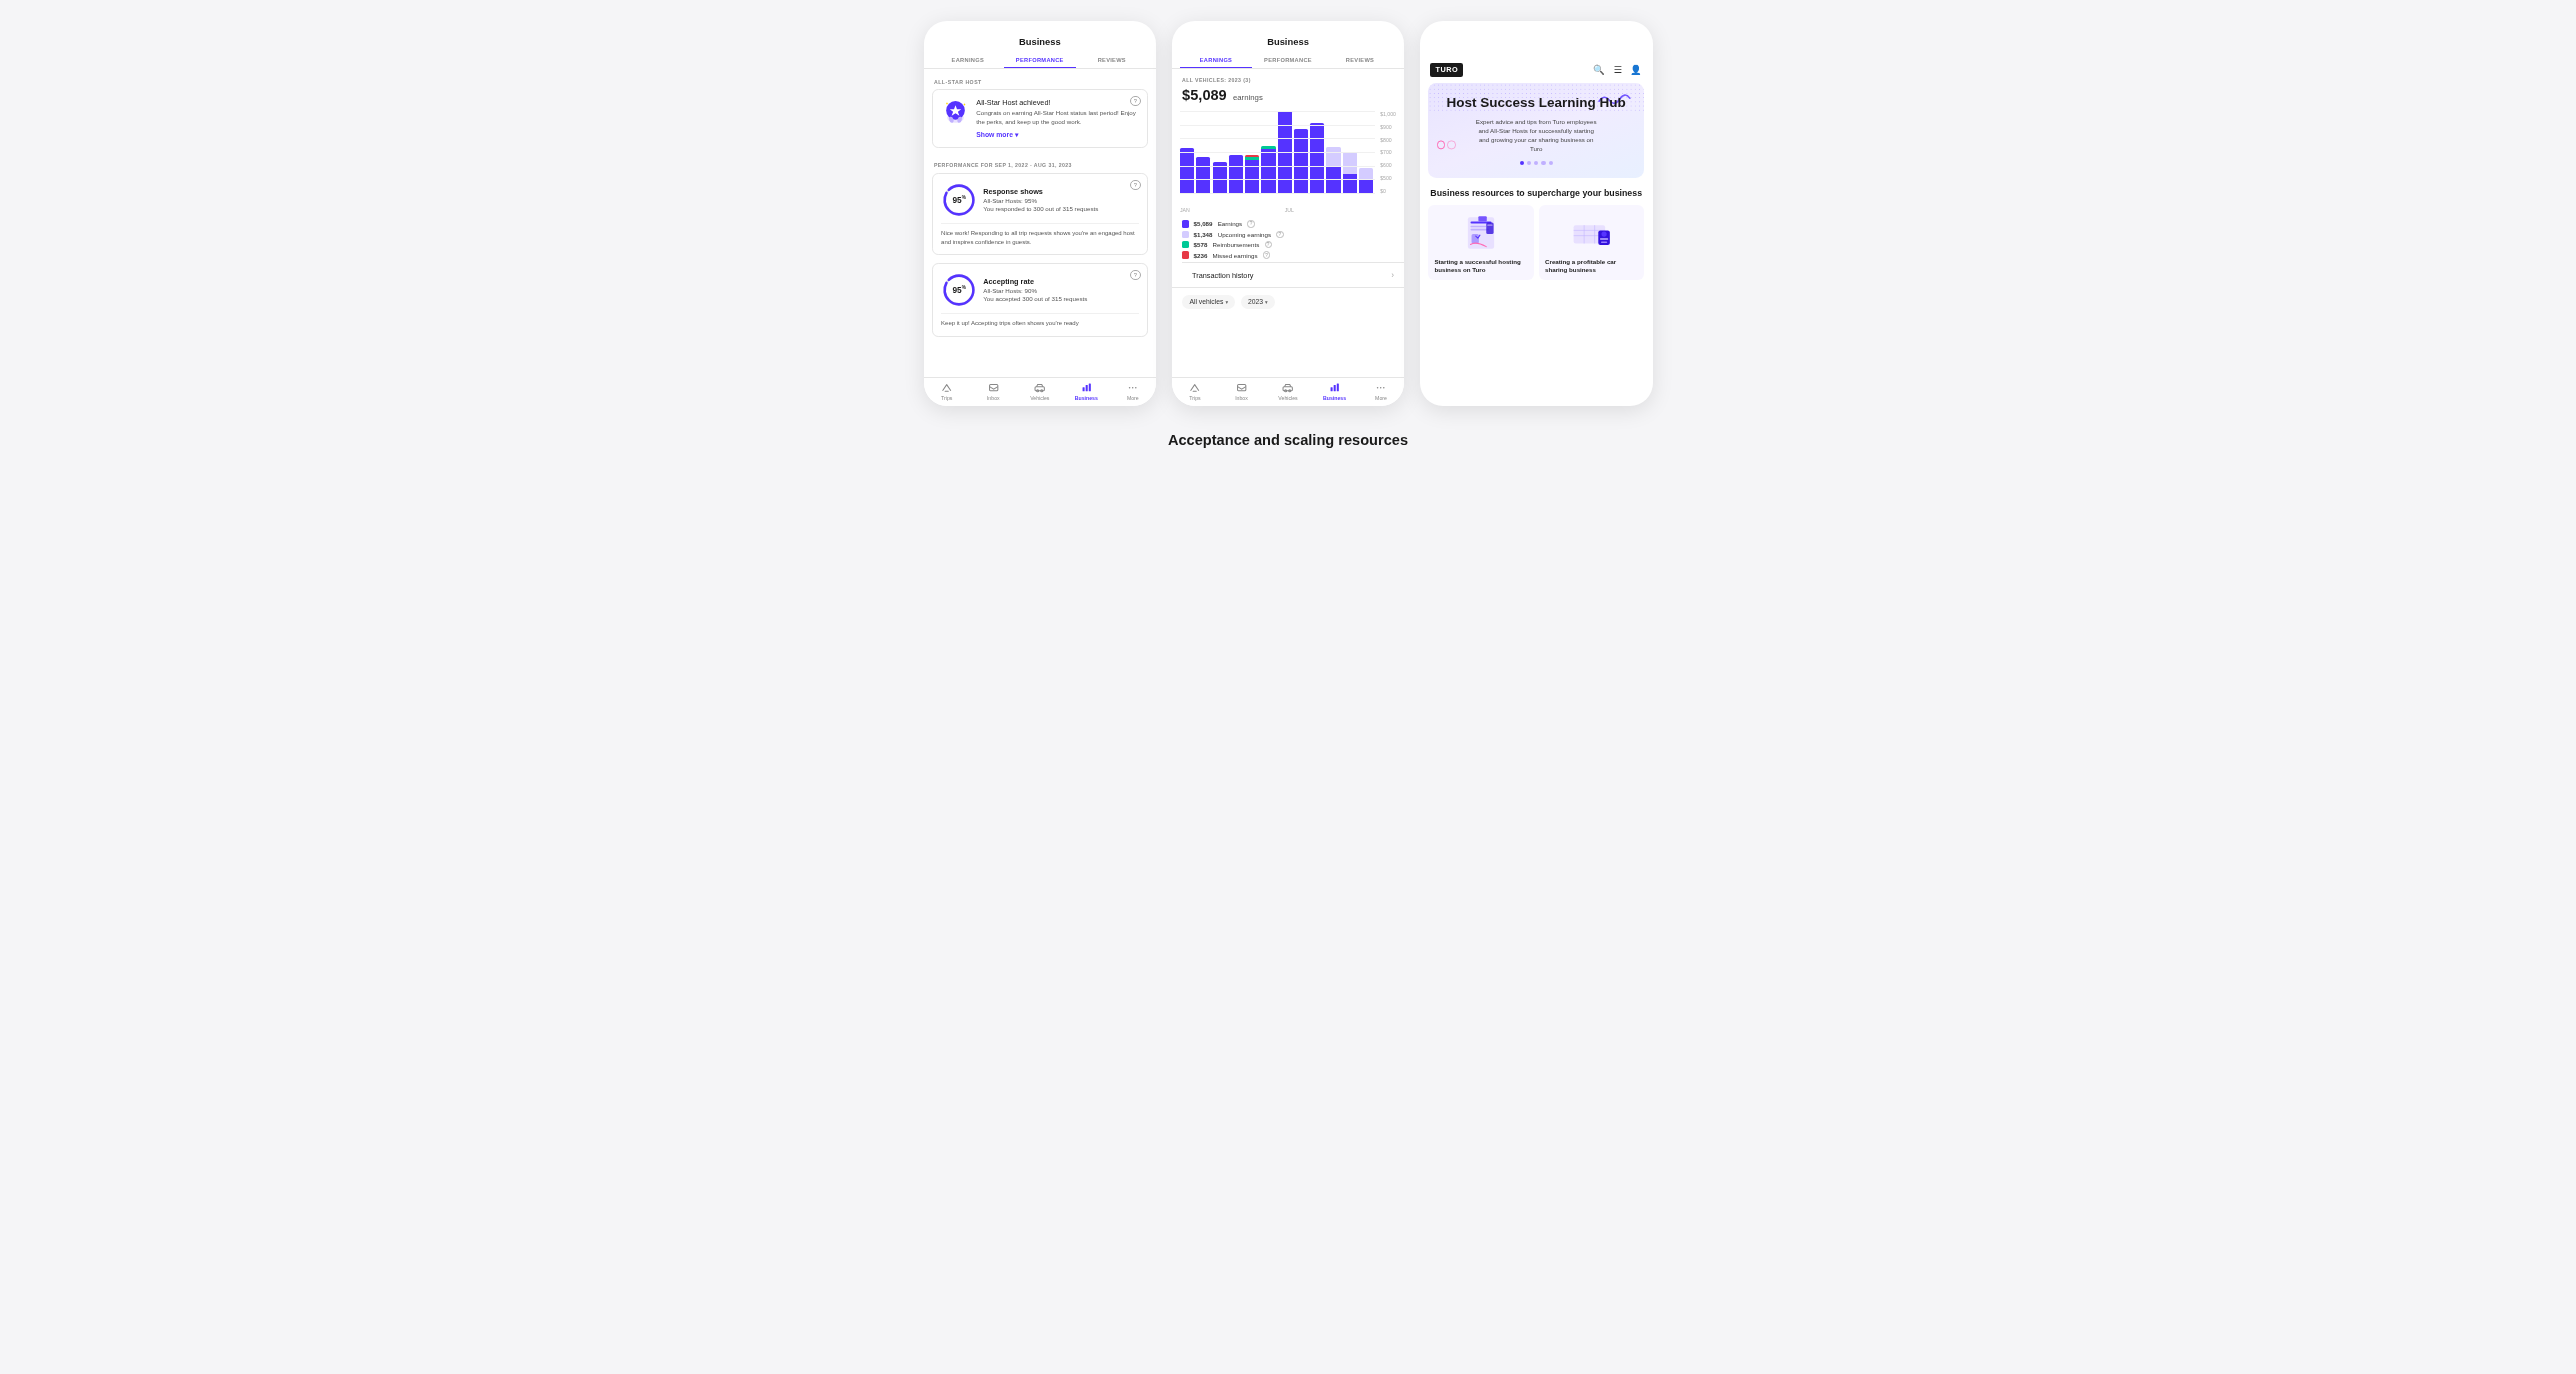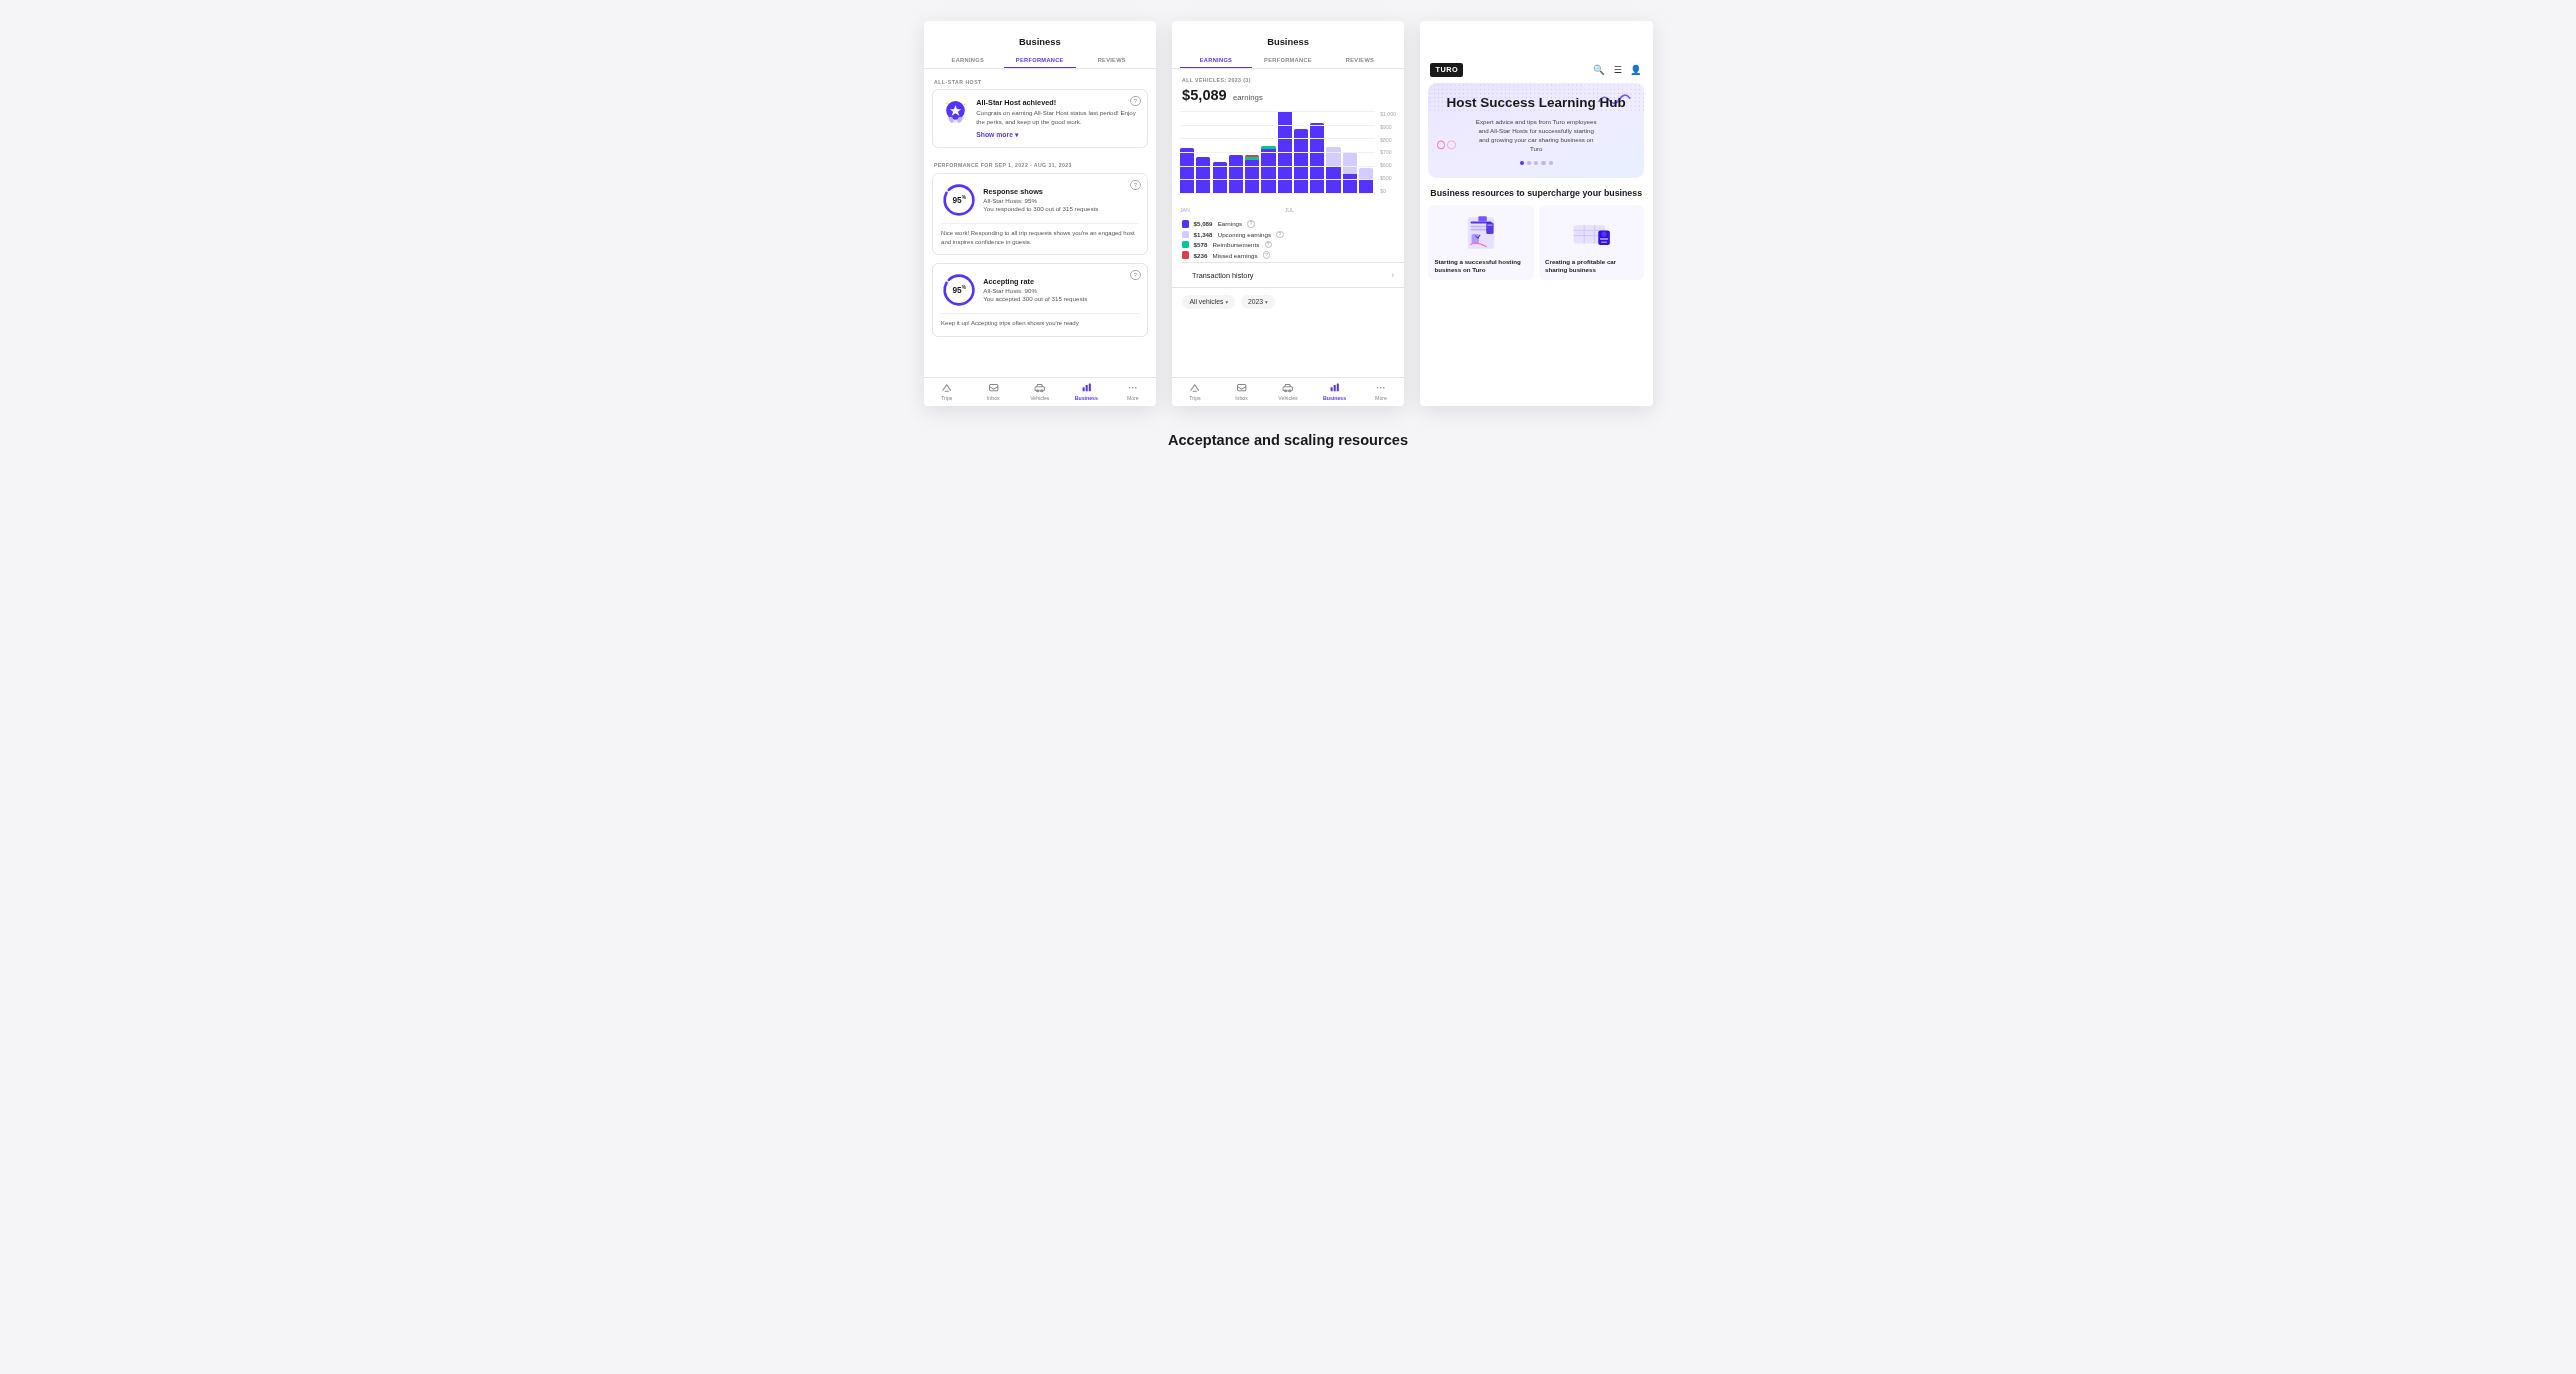"Business" .phone { border-radius: 4px -> 23px }
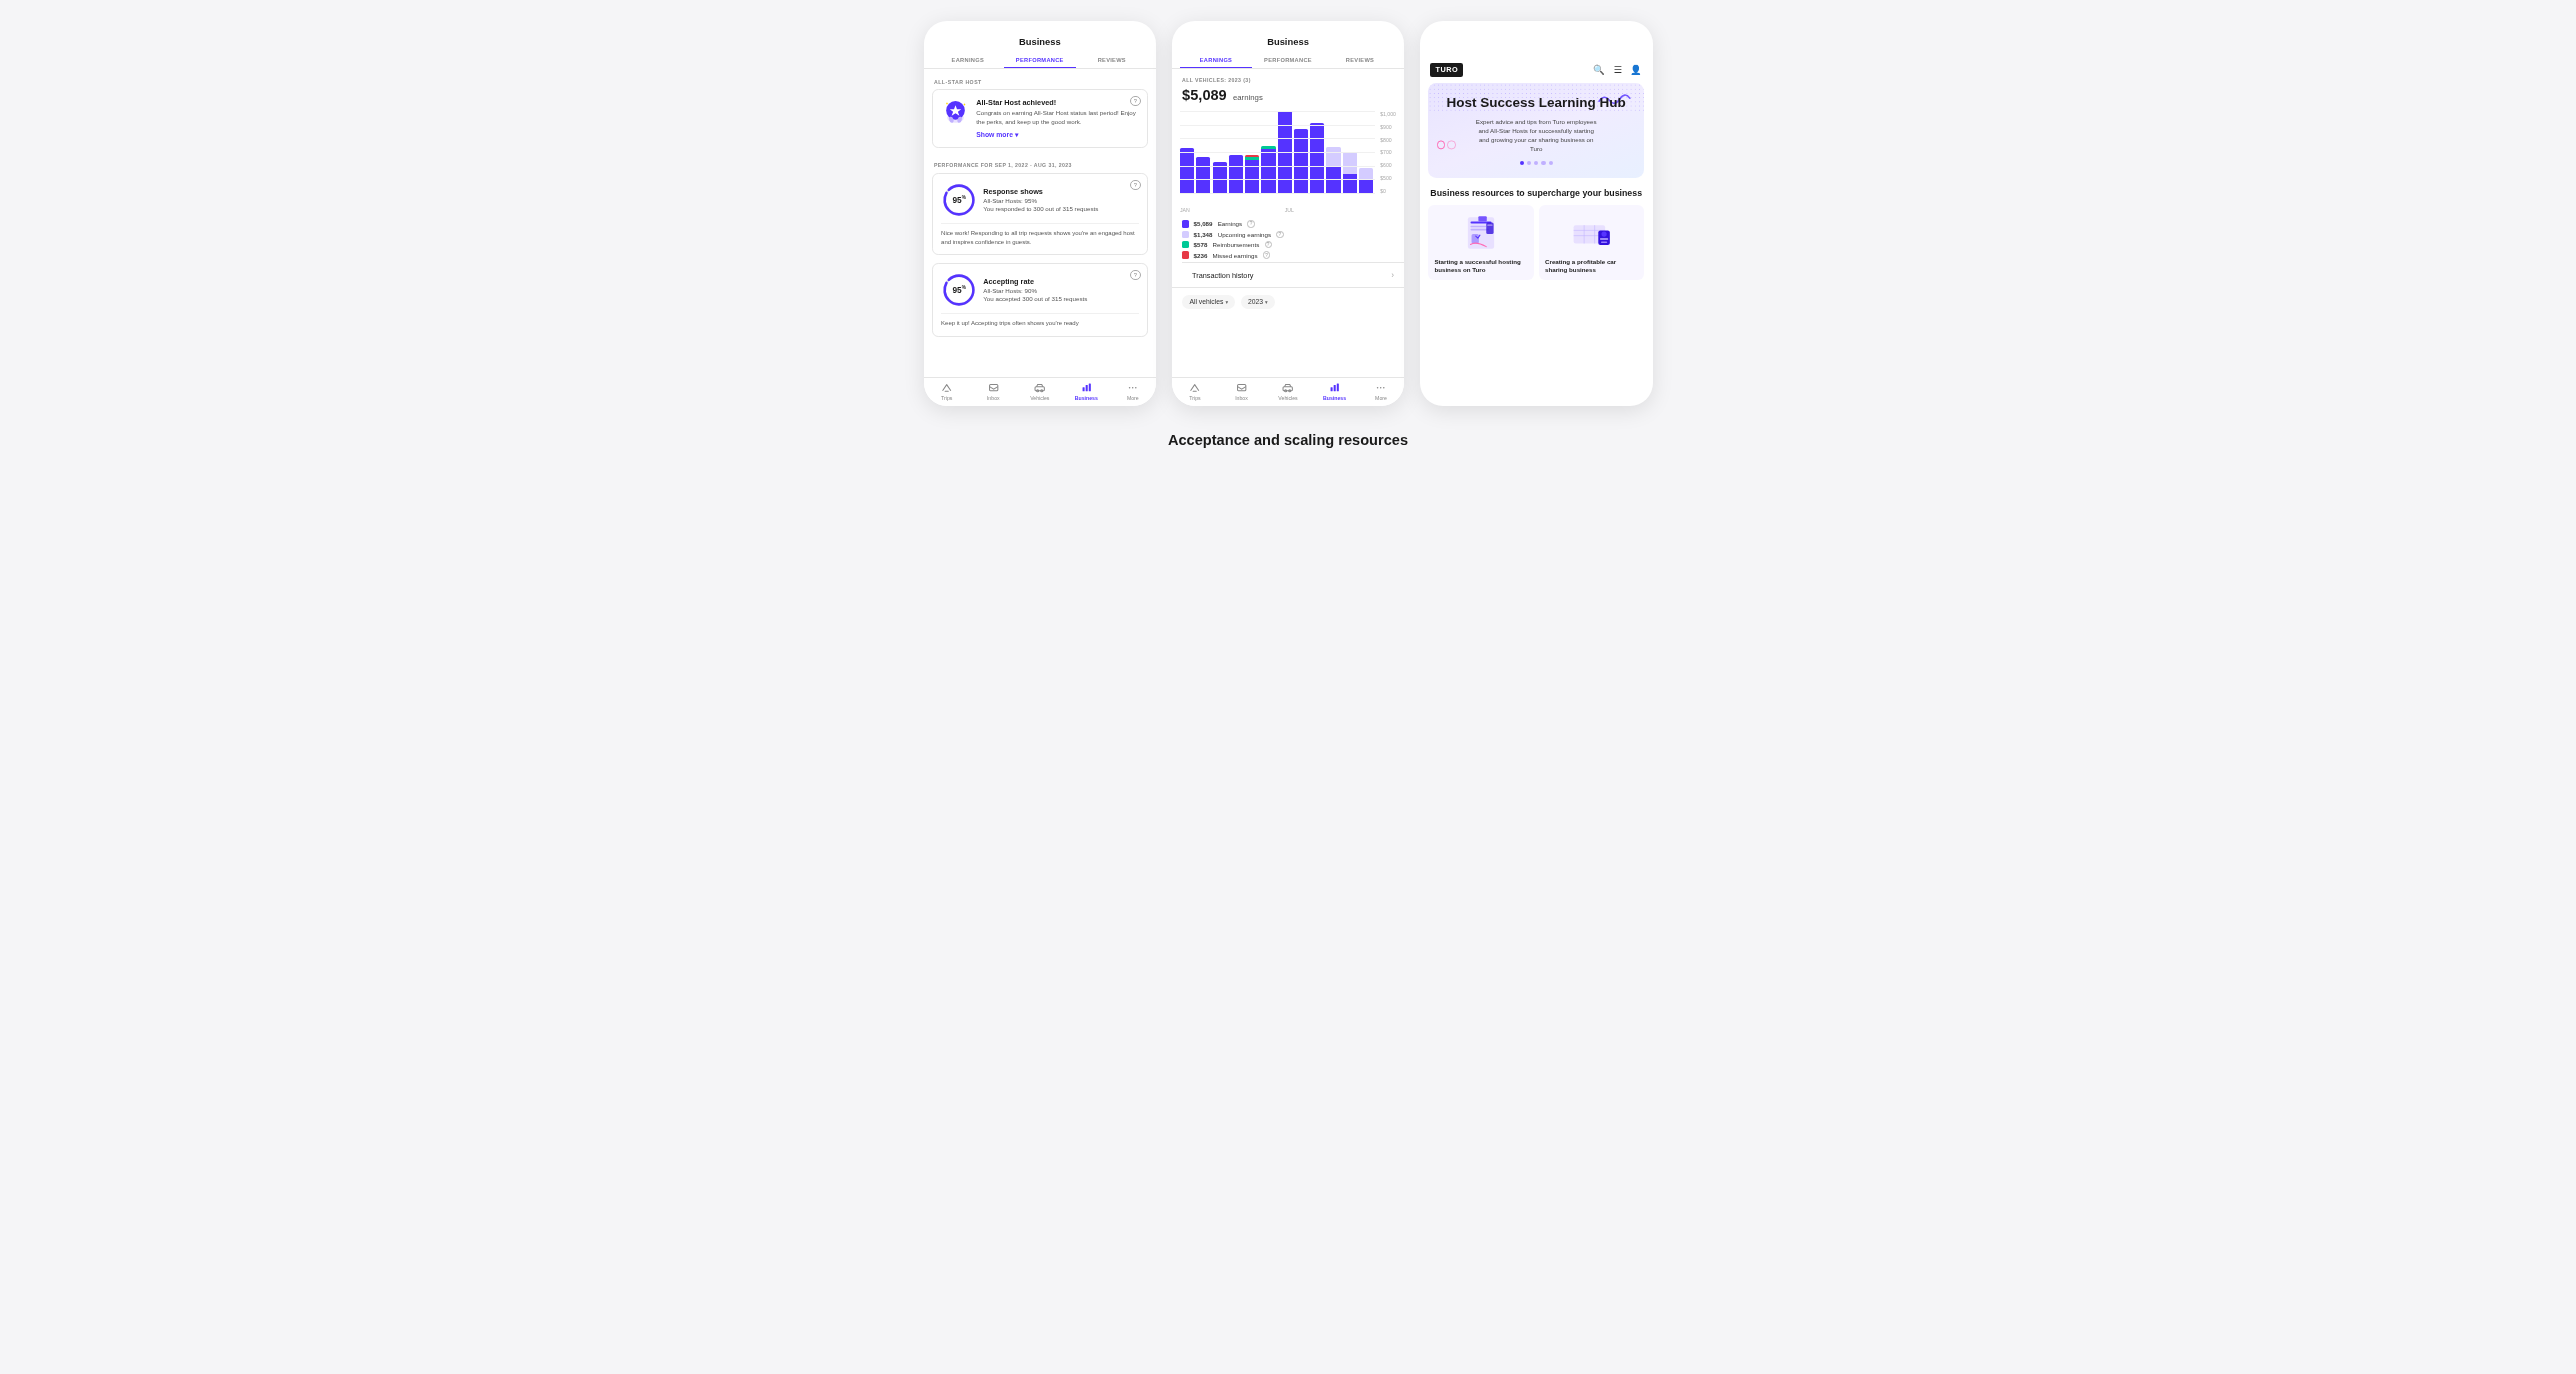"All-Star Host achieved!" .allstar-text h3 { font-weight: 700 -> 400 }
